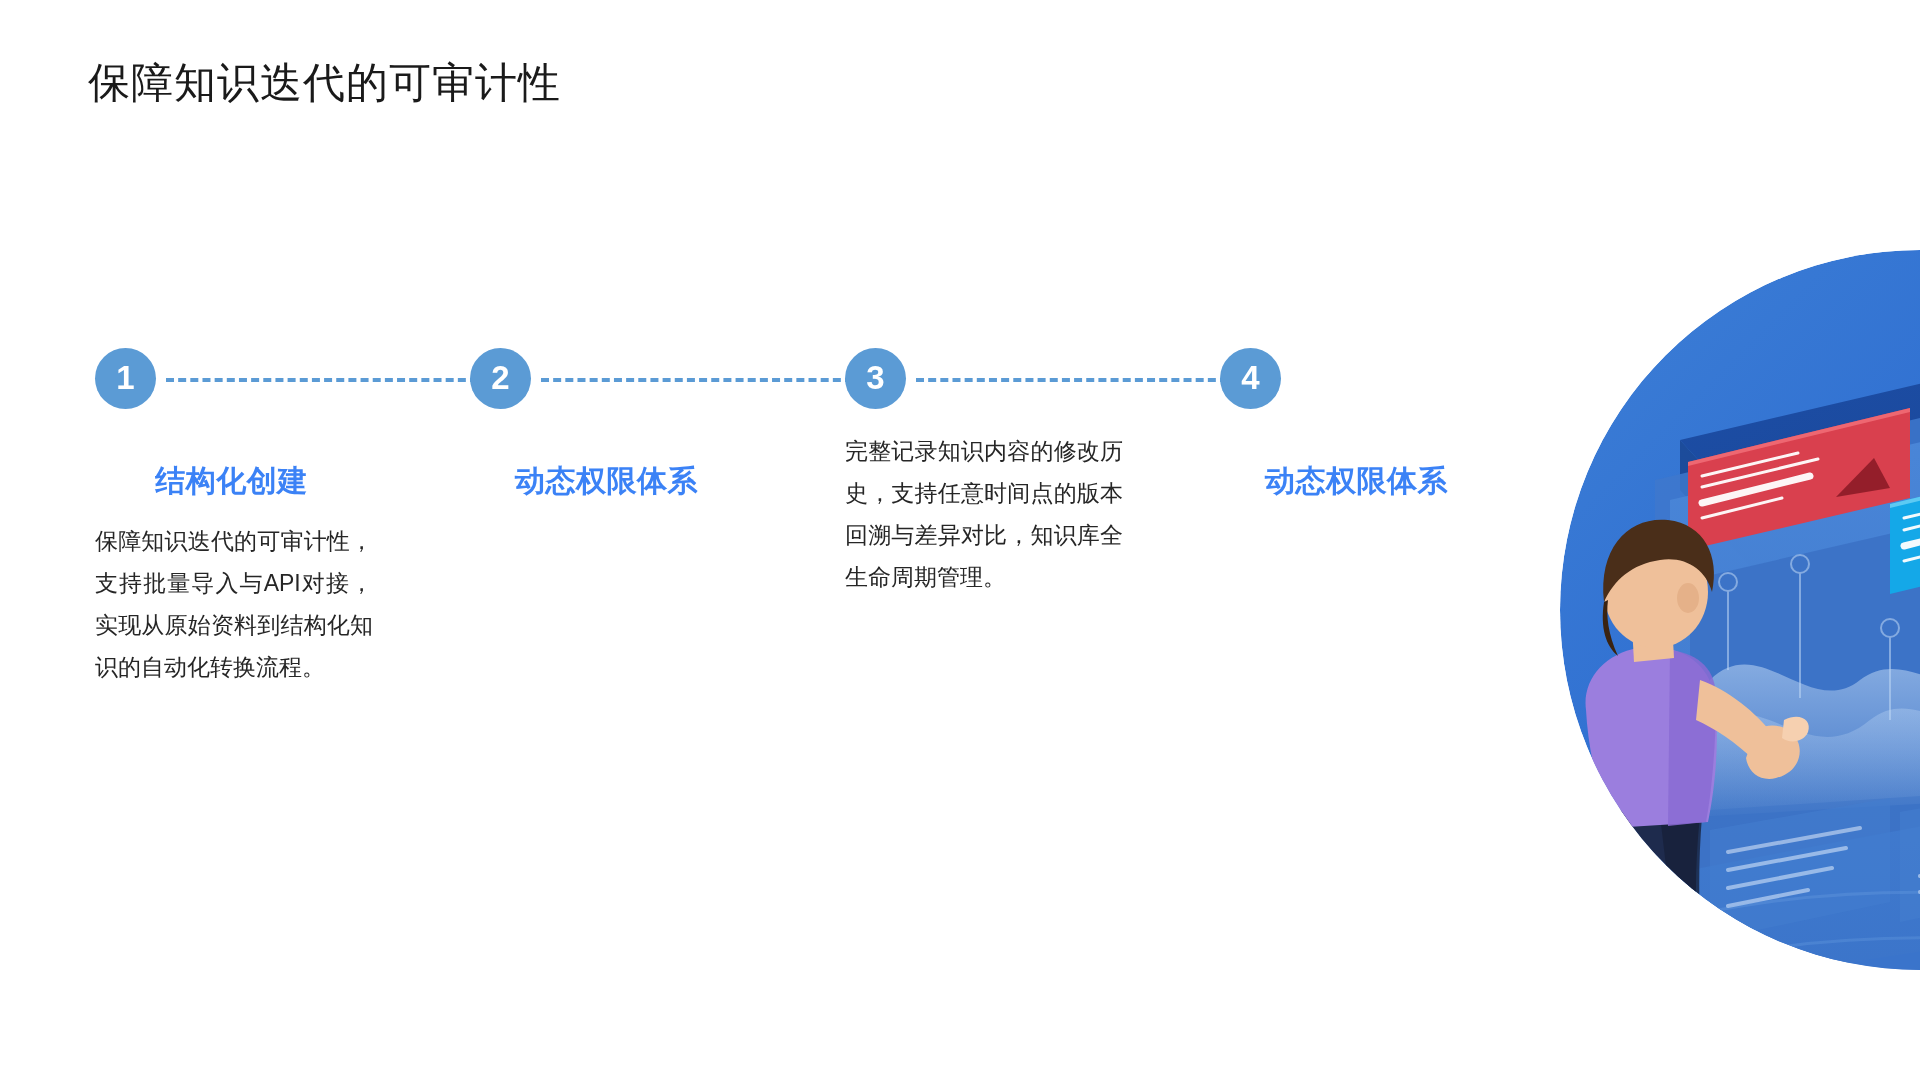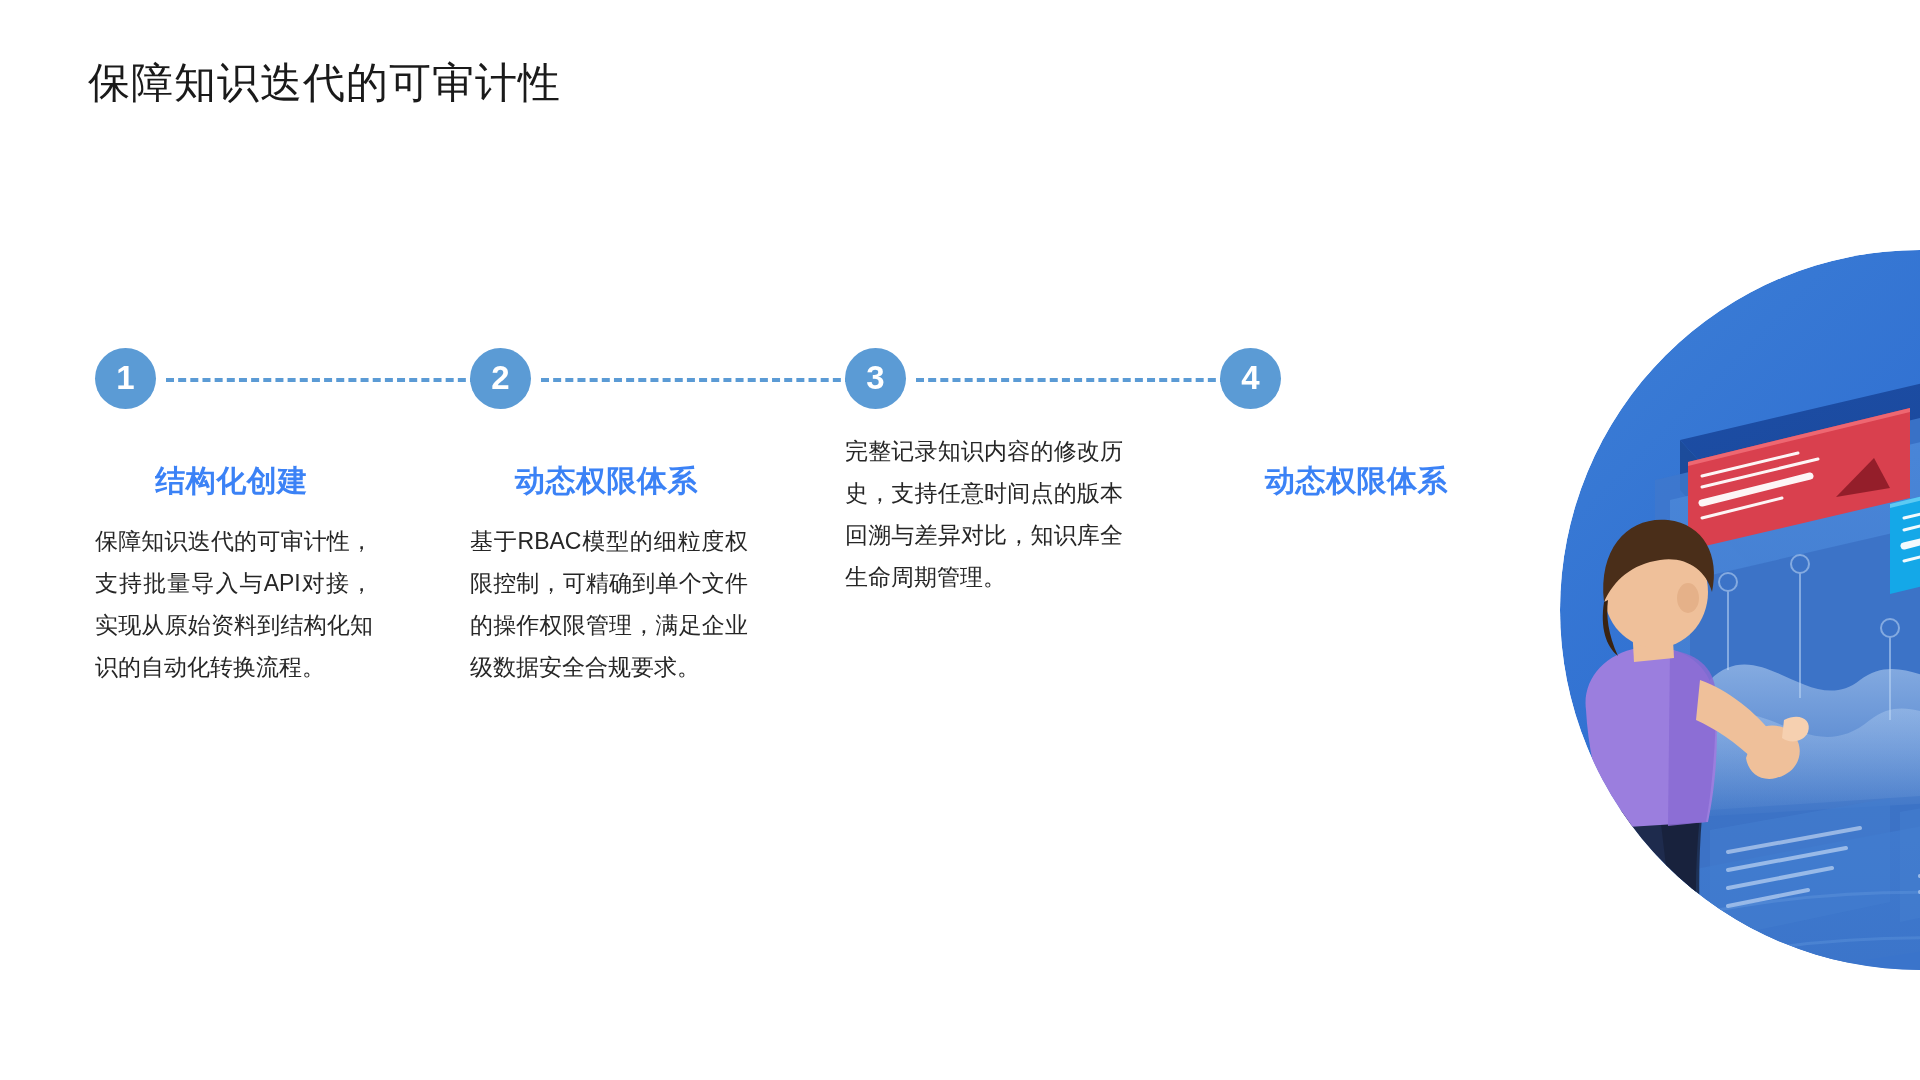"基于RBAC模型的细粒度权限控制，可精确到单个文件的操作权限管理，满足企业级数据" div.step-body { html: <div>基于RBAC模型的细粒度权限控制，可精确到单个文件的操作权限管理，满足企业级数据安全合规要求。</div> -> none }
